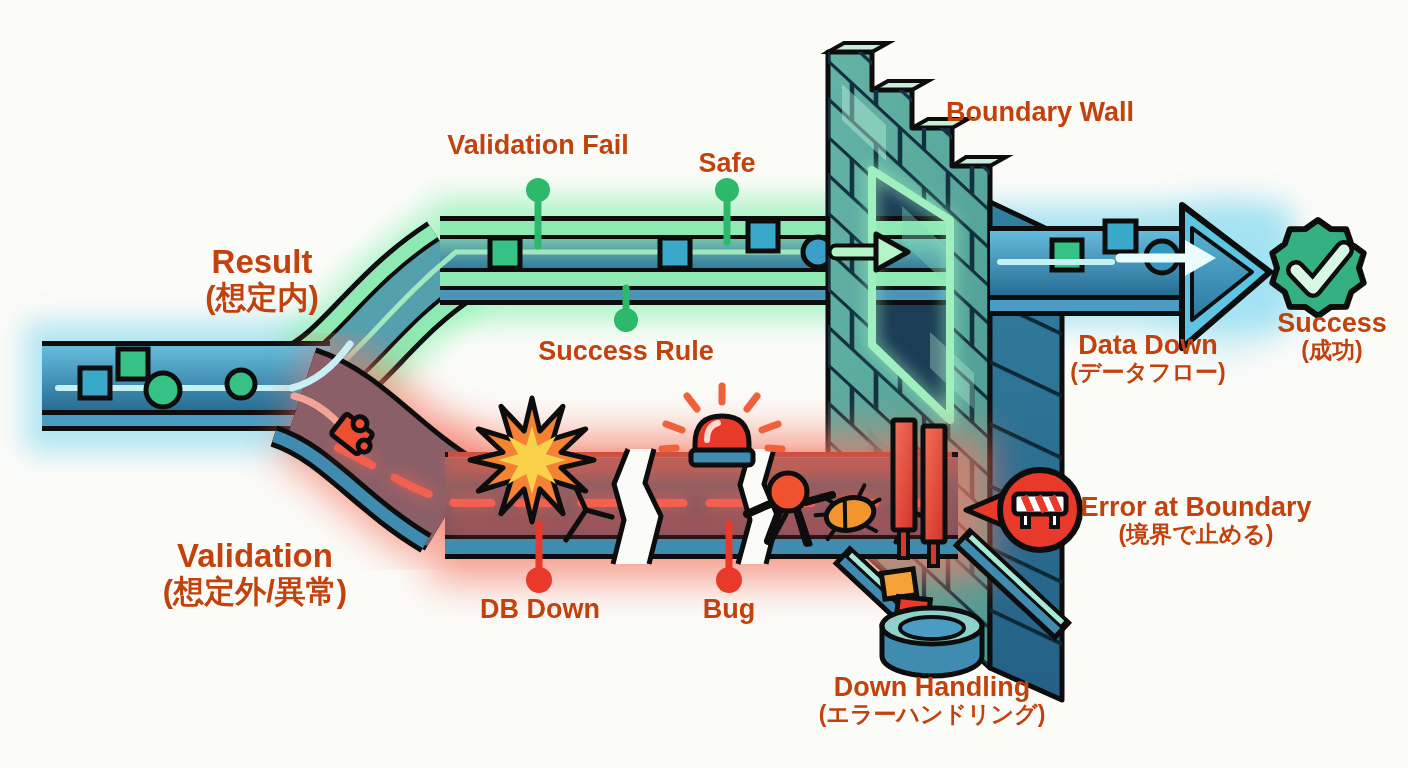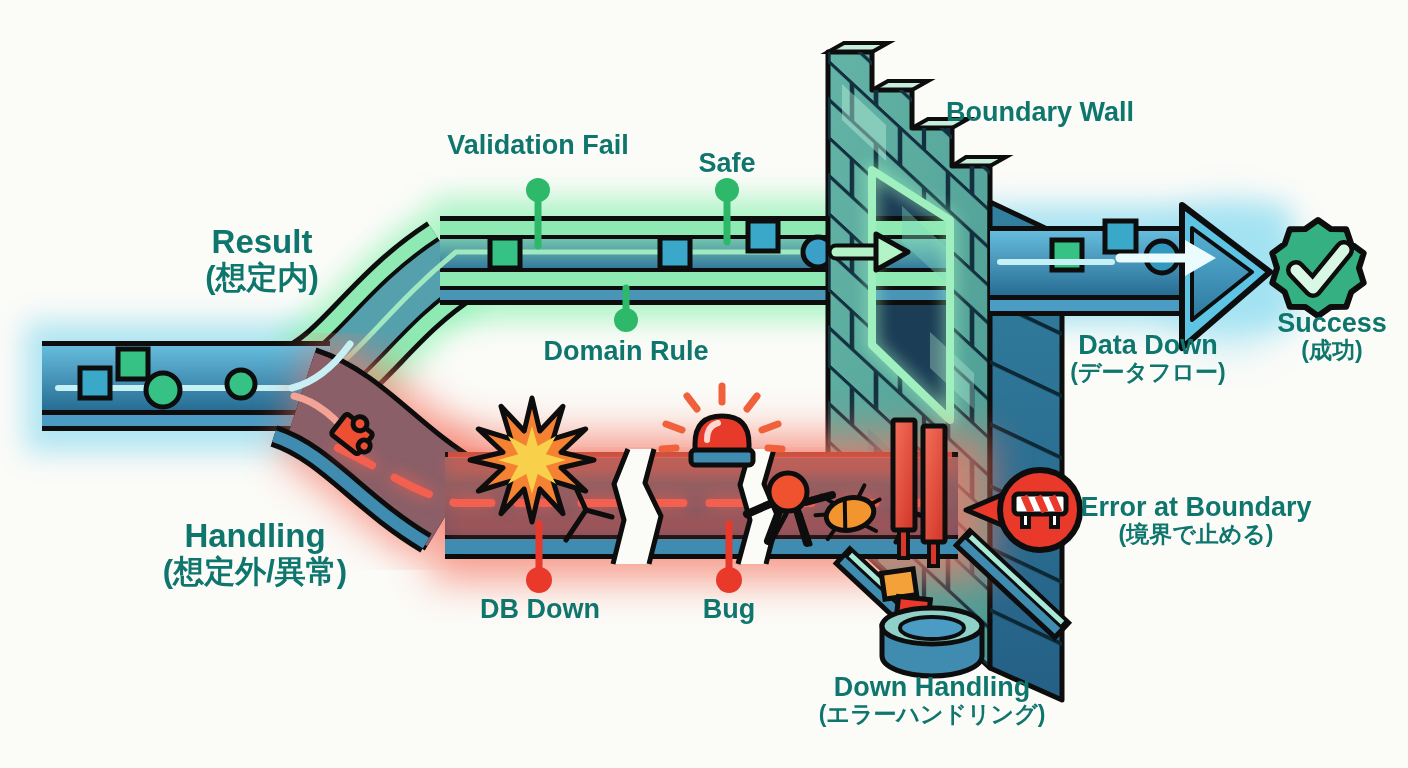"Boundary Wall" .lbl { color: #0f766e -> #c2410c }
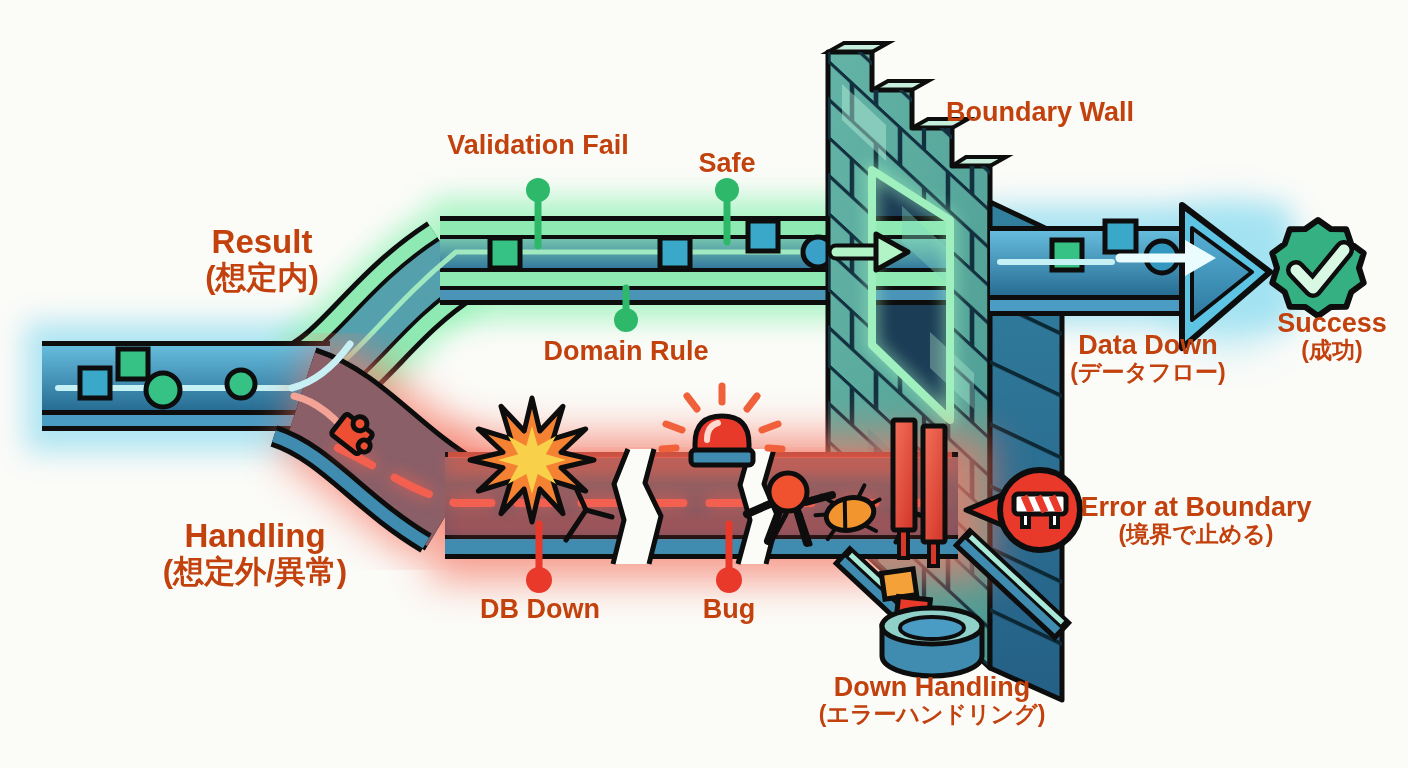"Result" .lbl .big { margin-top: none -> 20px }
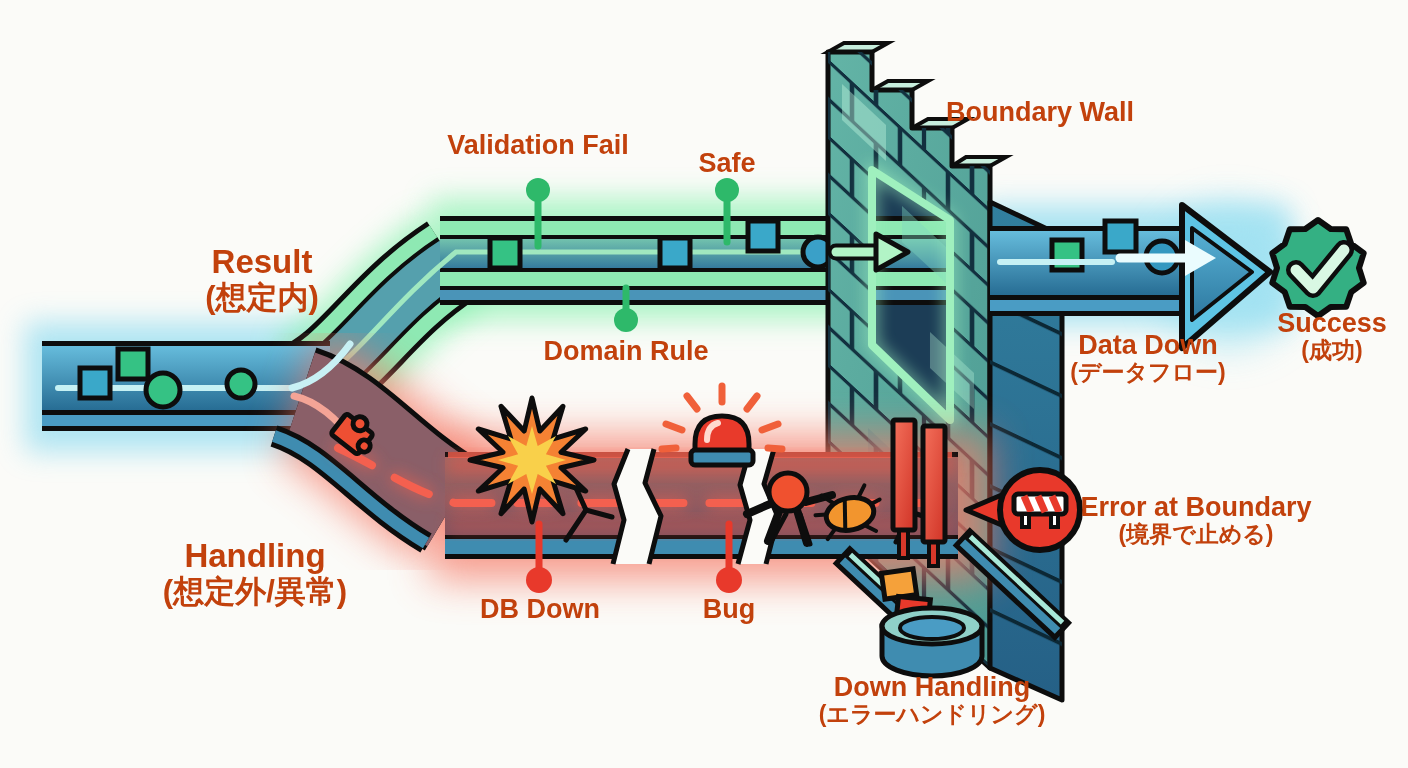"Domain Rule" div.med { text: Domain -> Success }
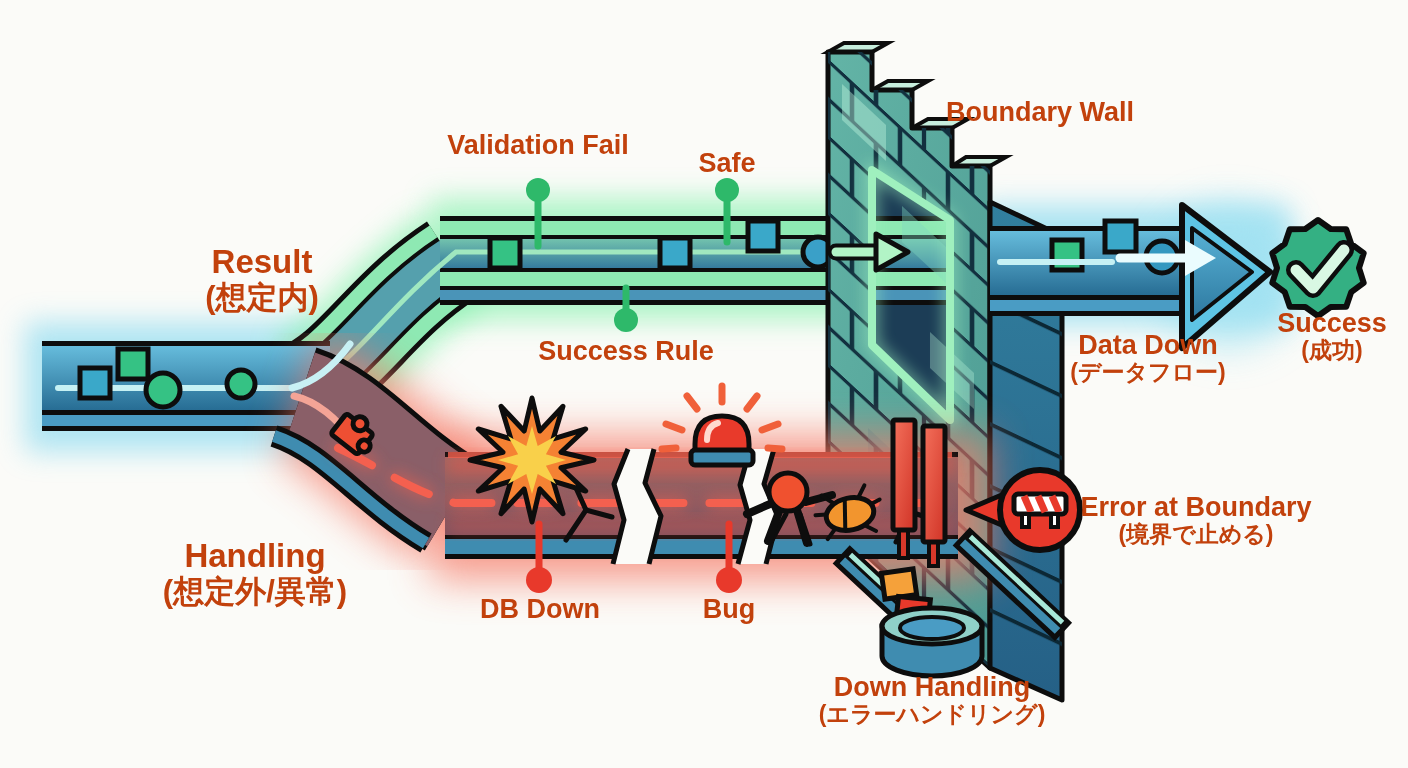"Handling" div.big { text: Handling -> Validation }
